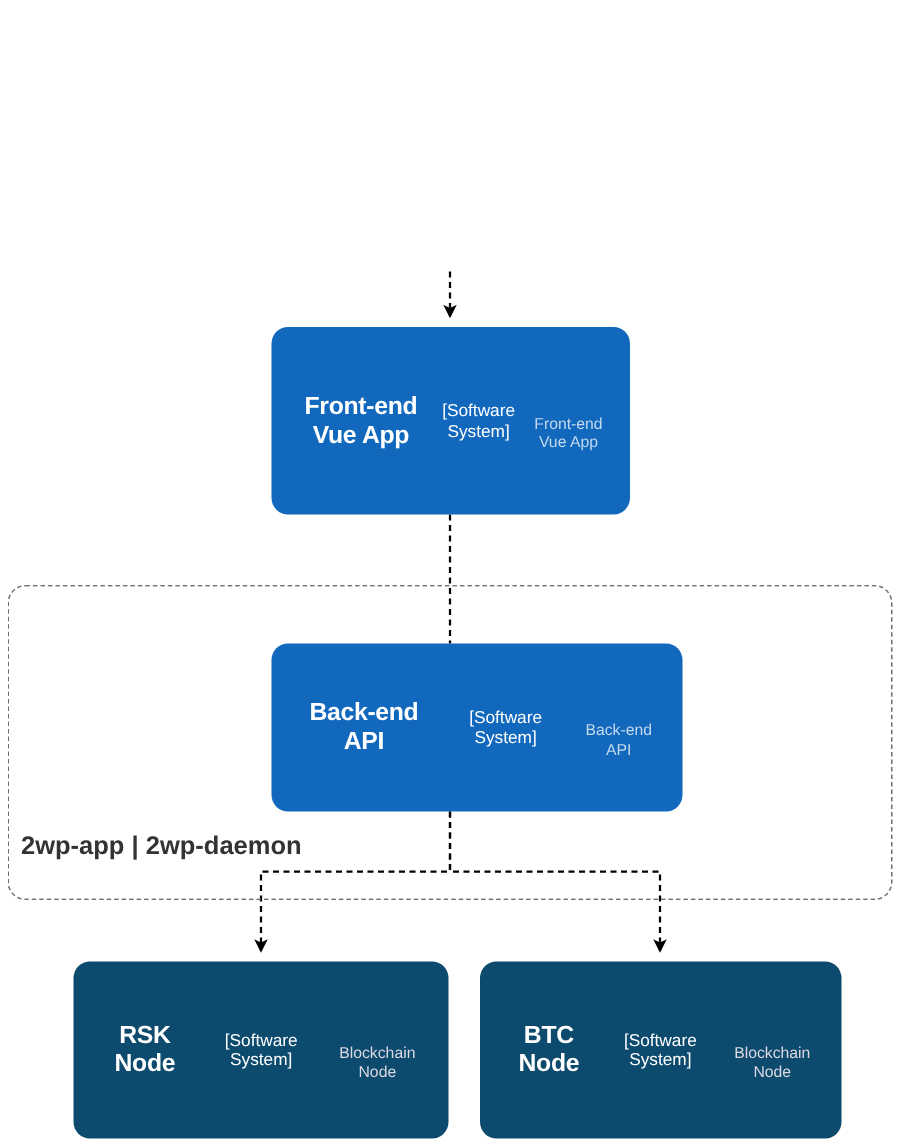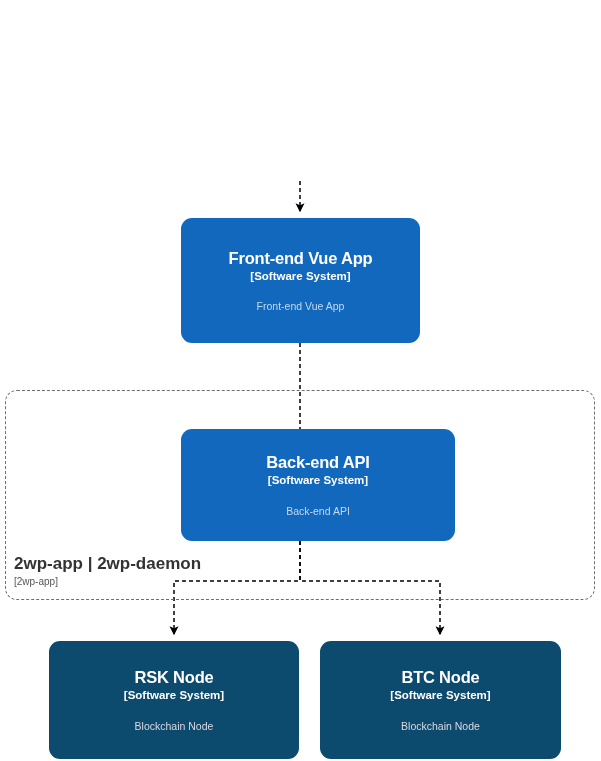"Front-end Vue App" .node { flex-direction: column -> row }
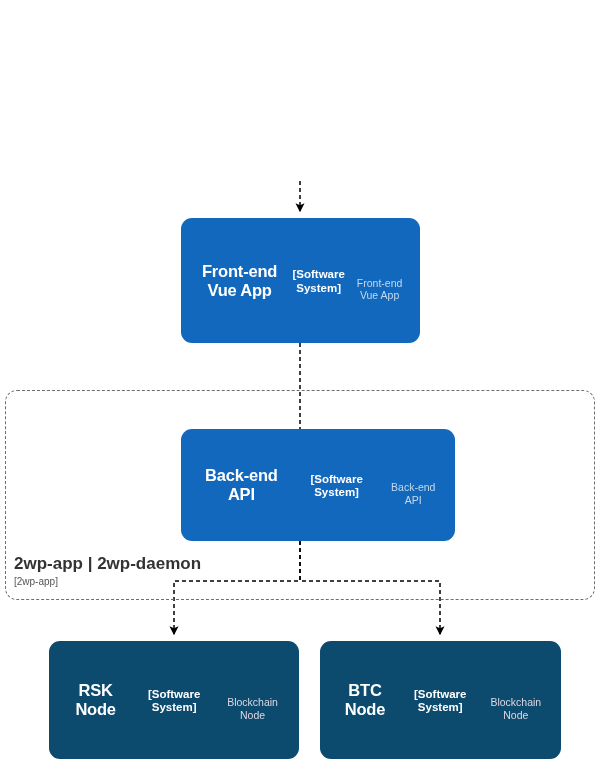"[Software System]" .node .n-type { font-weight: bold -> normal }
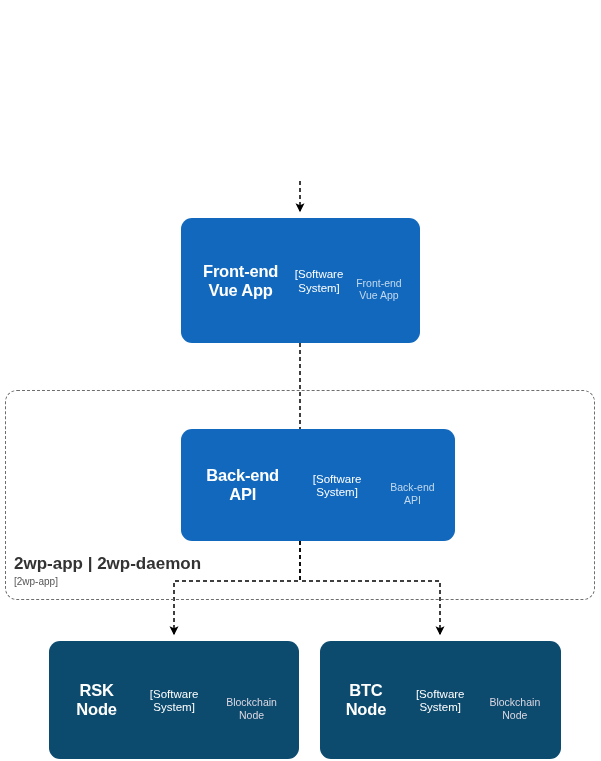"[2wp-app]" div.b-type { html: <div>[2wp-app]</div> -> none }
